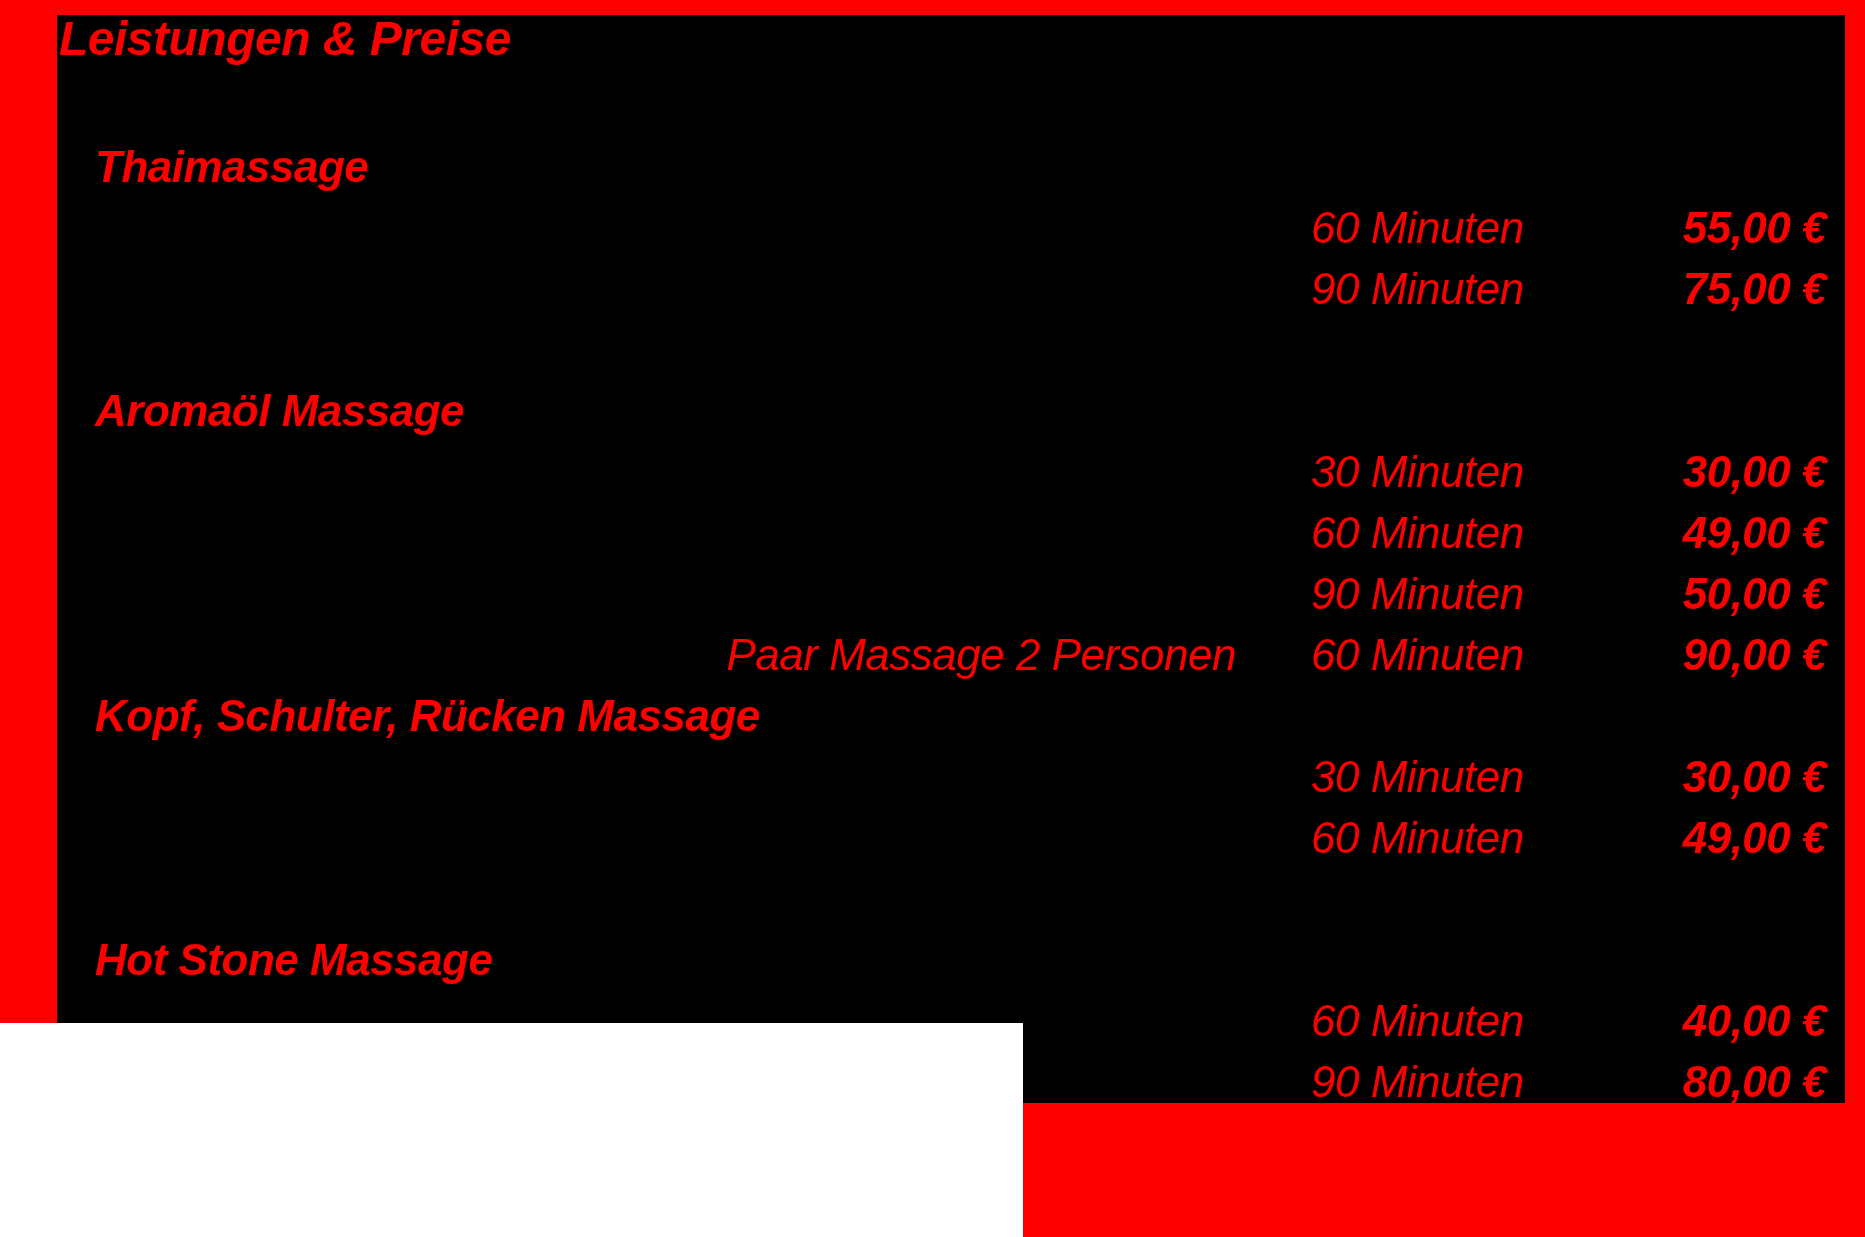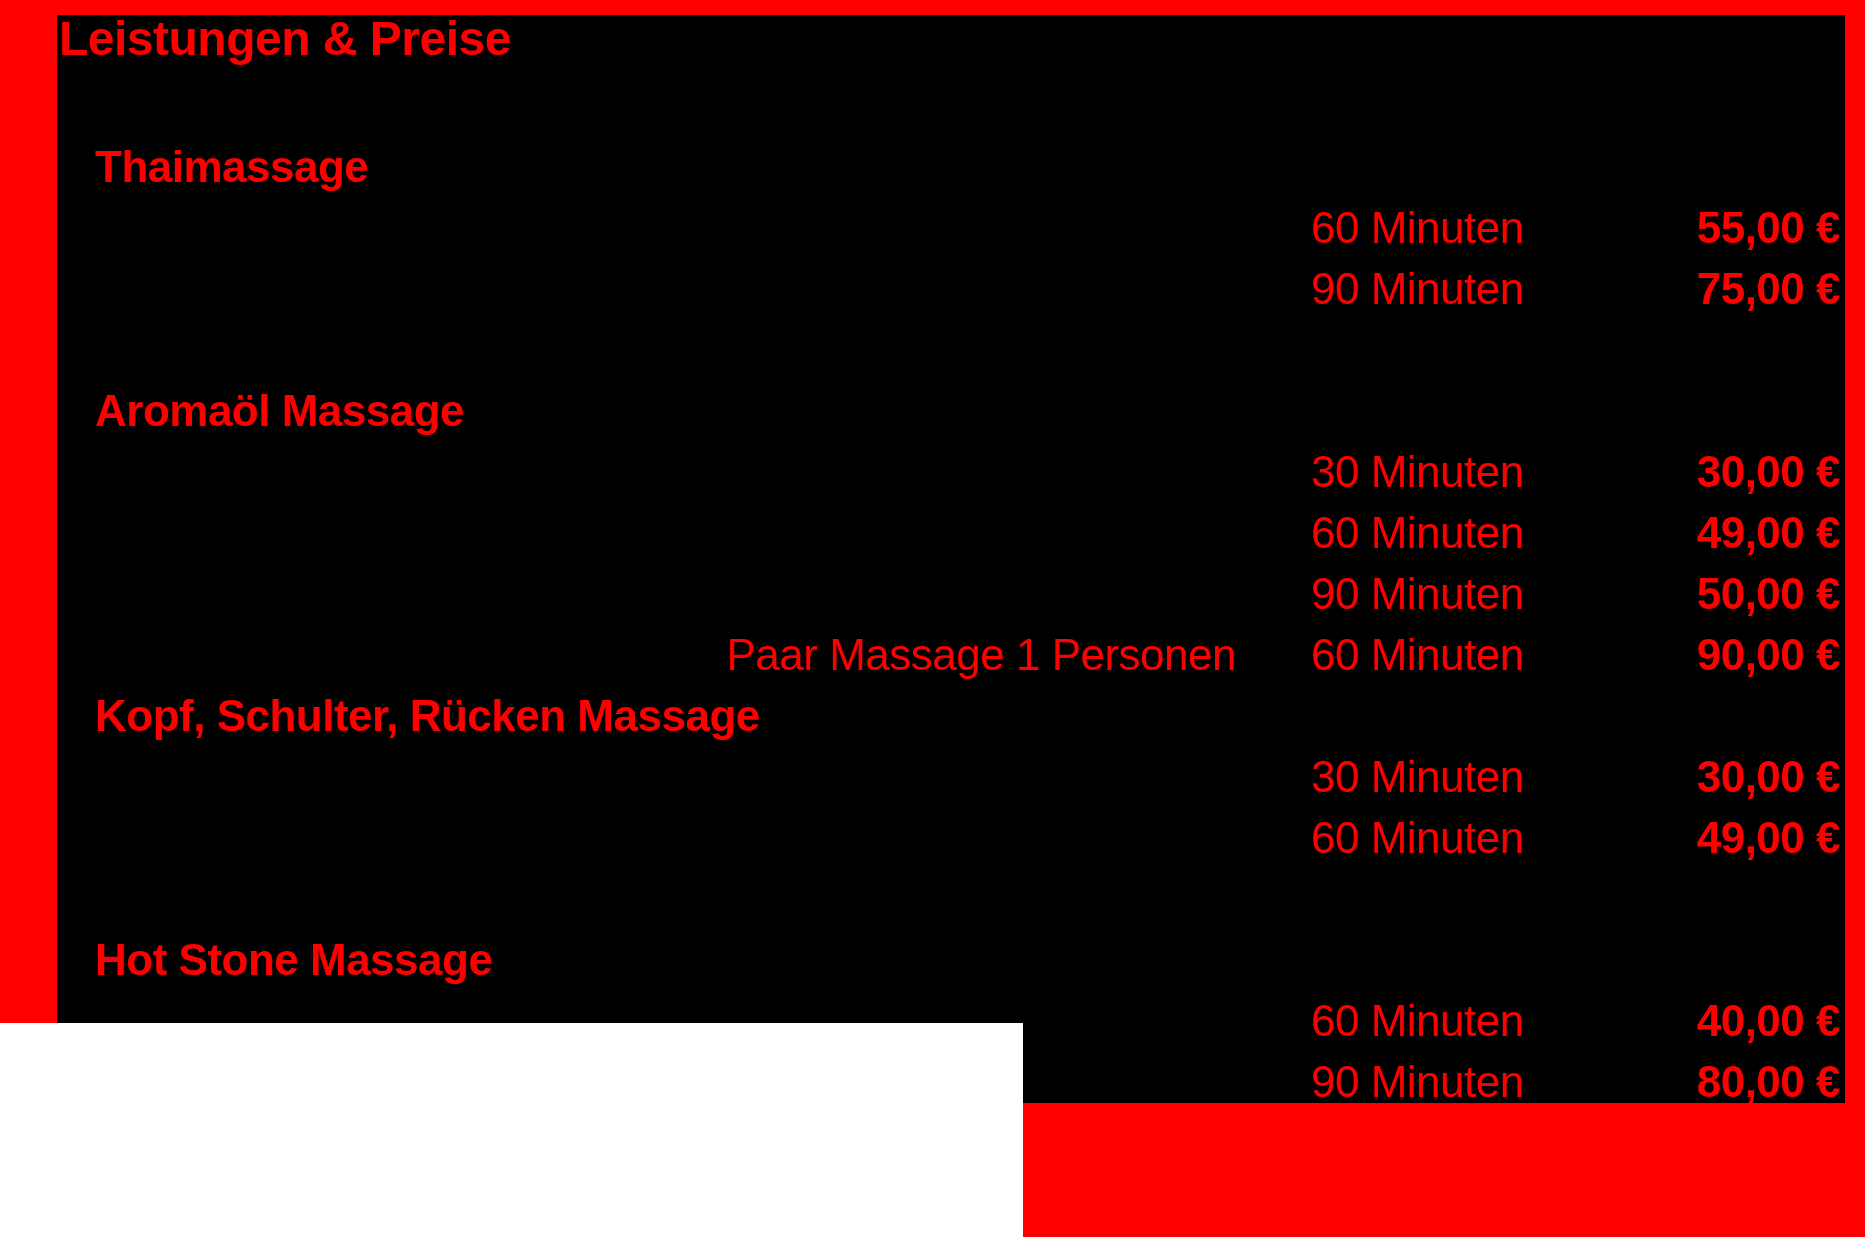"Leistungen & Preise" .row { font-style: none -> italic }
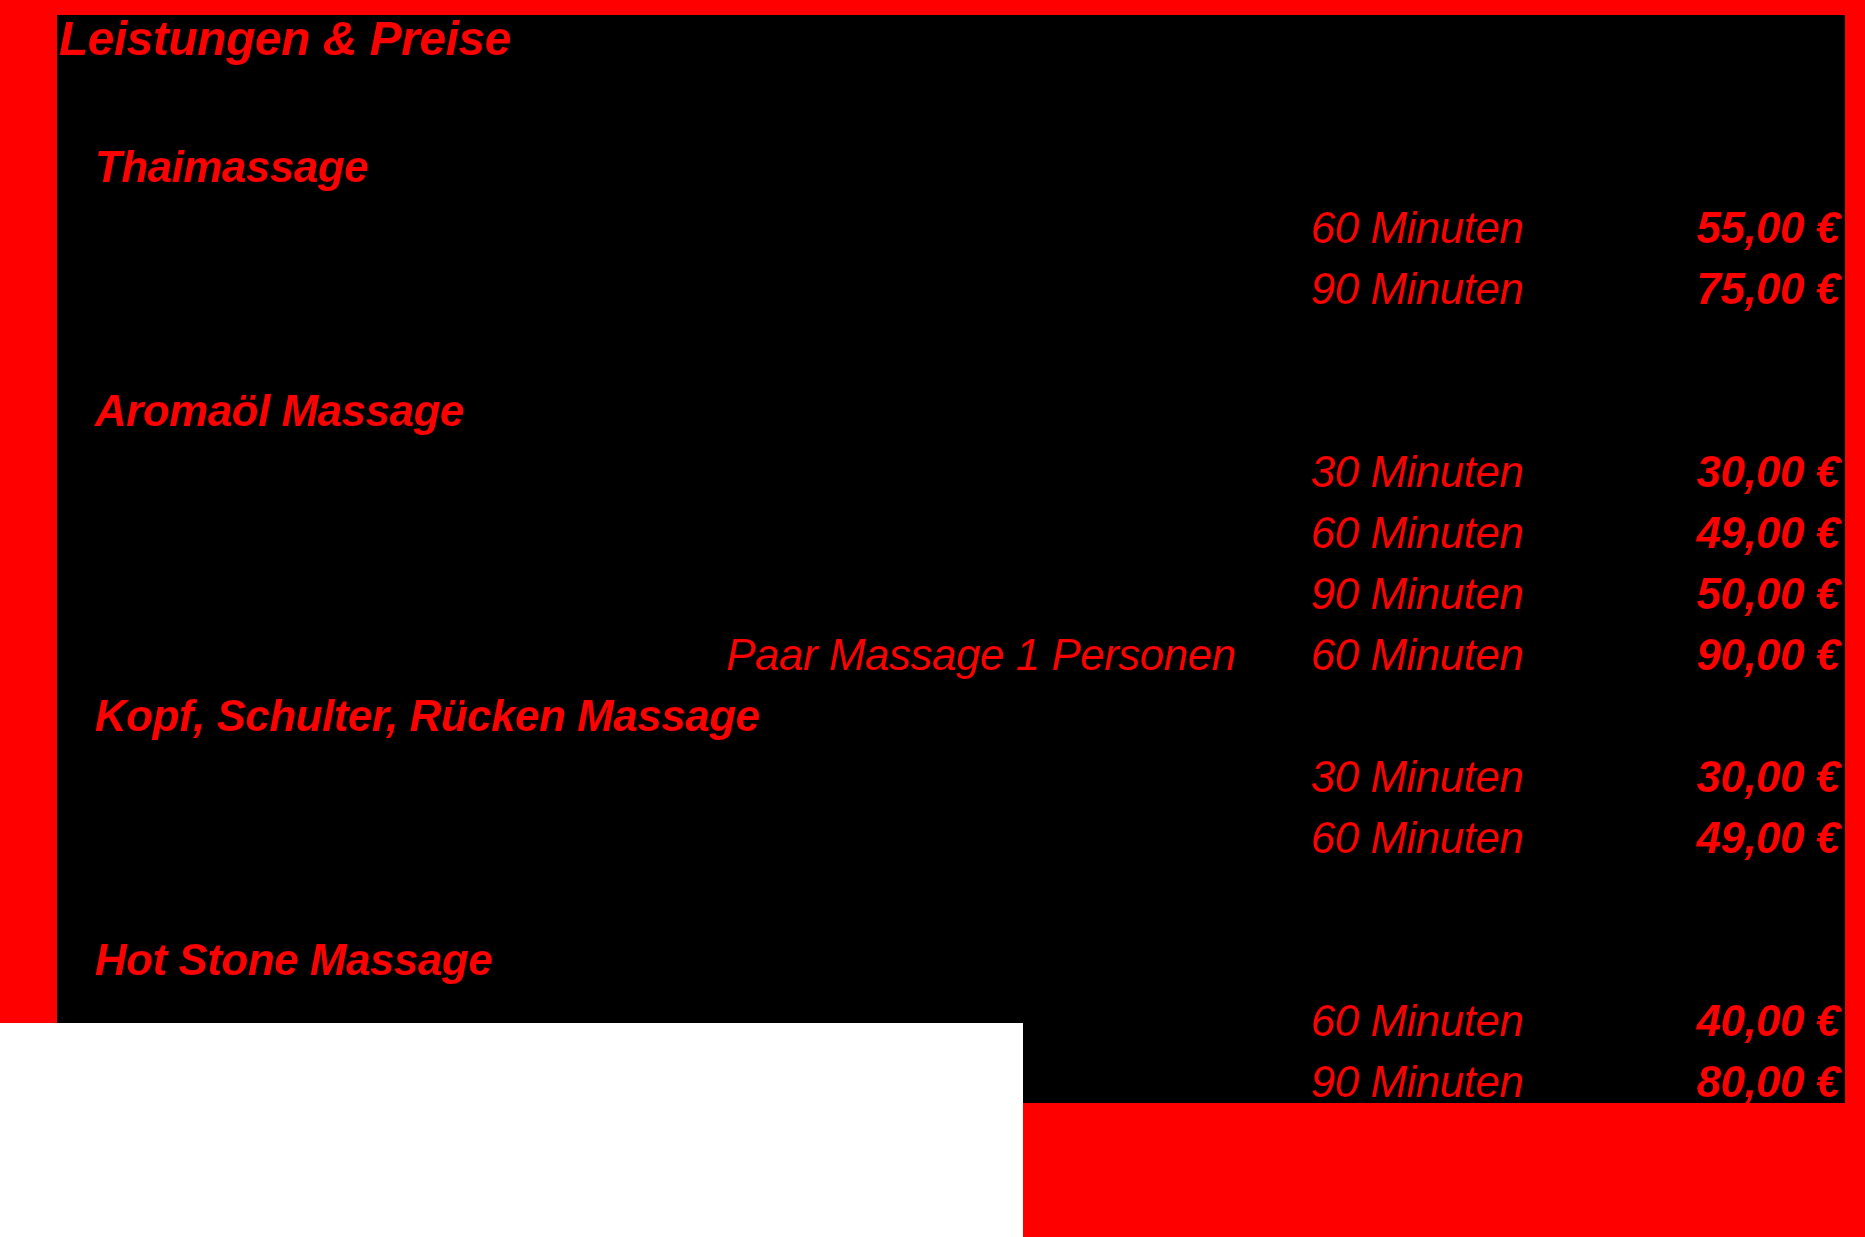"55,00 €" .price { right: 25px -> 39px }
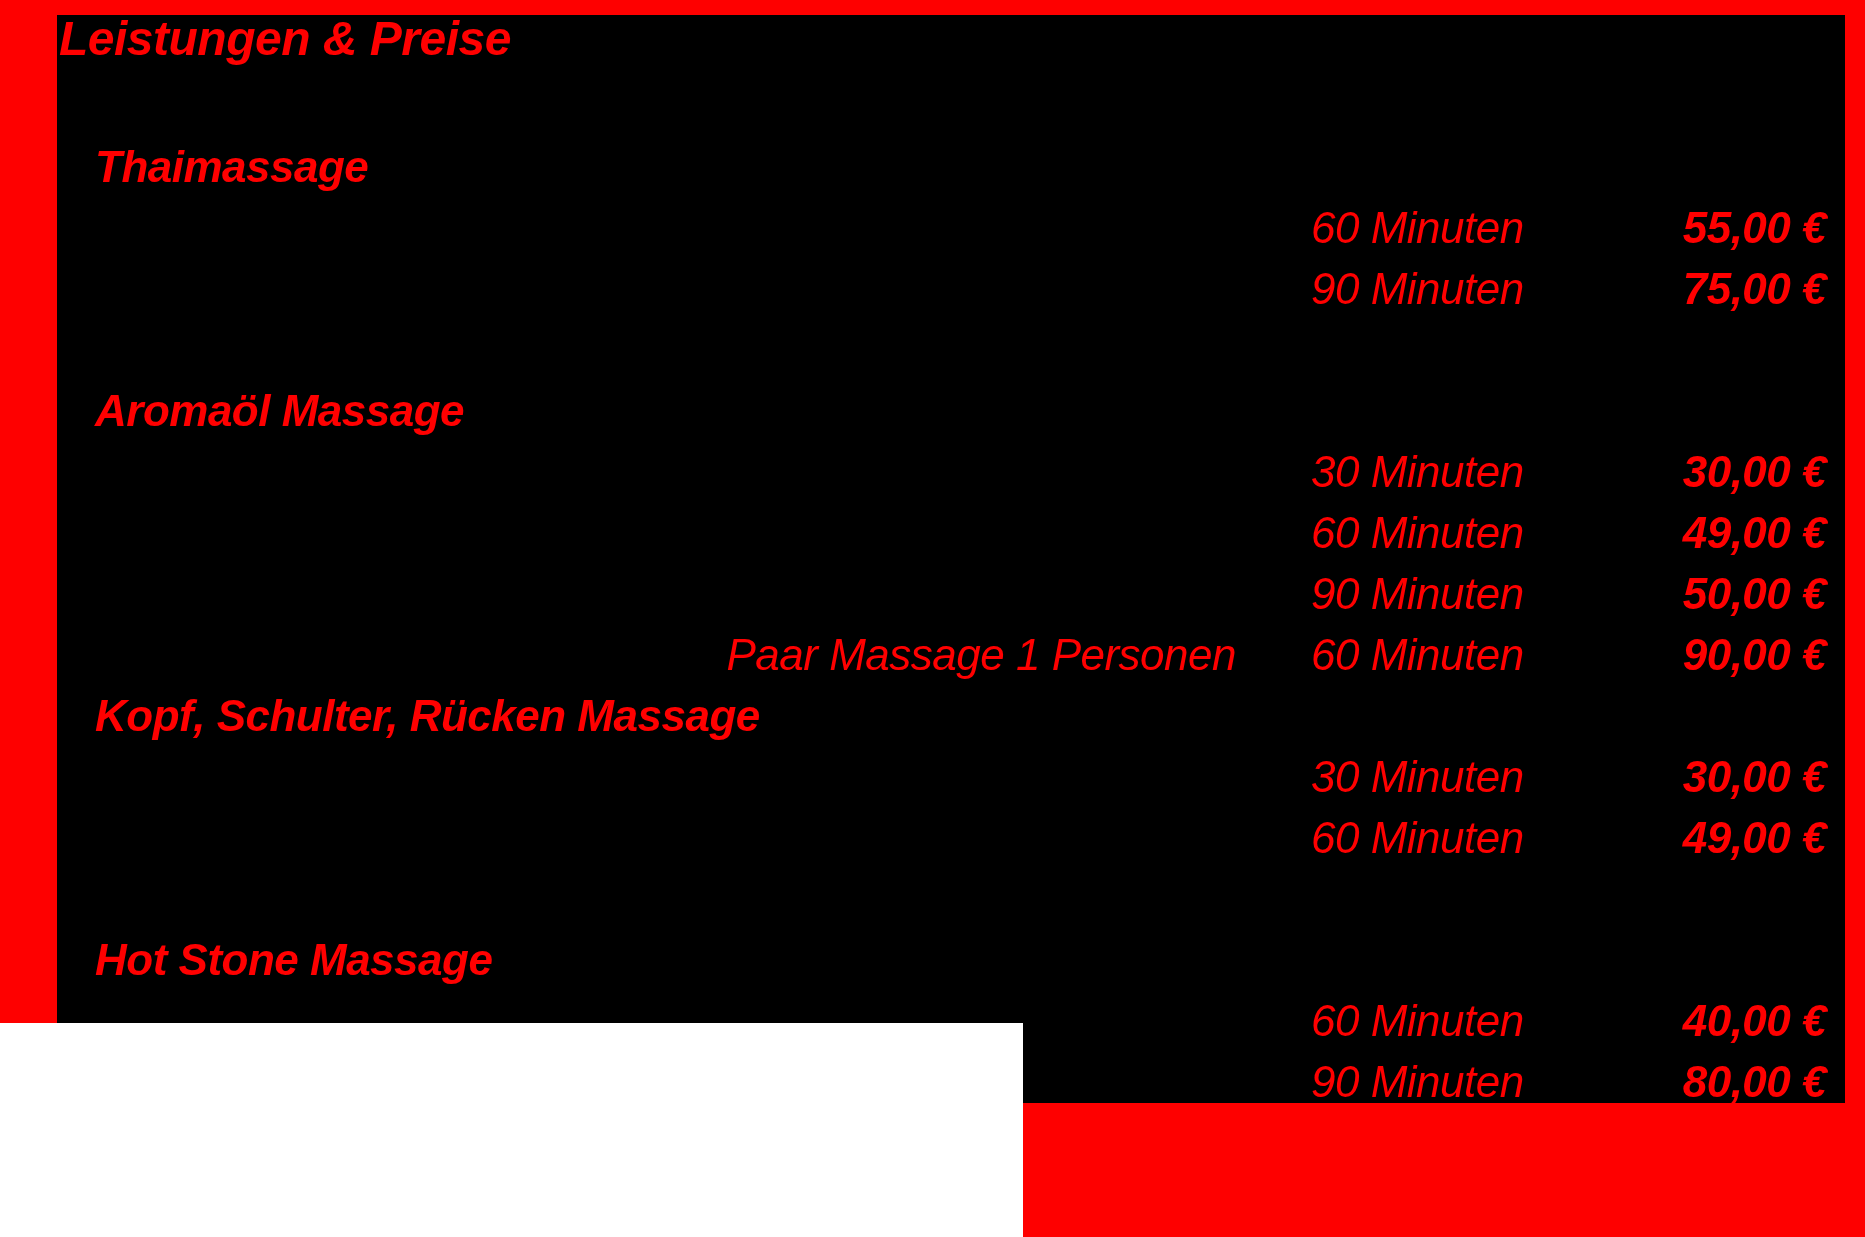"Paar Massage 1 Personen" span.lbl2 { text: 1 -> 2 }
